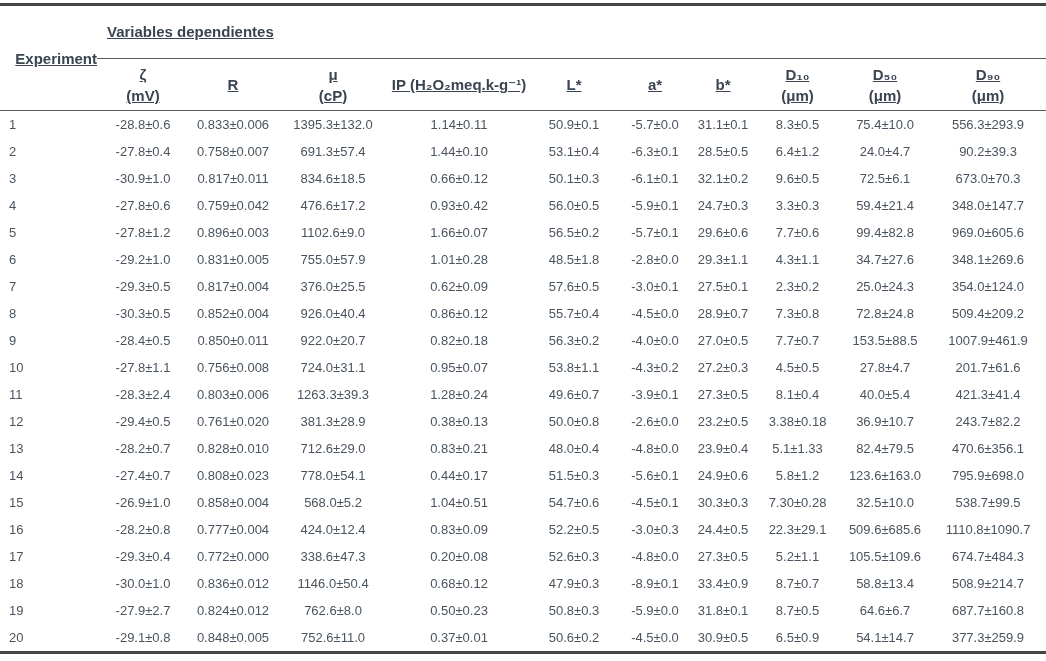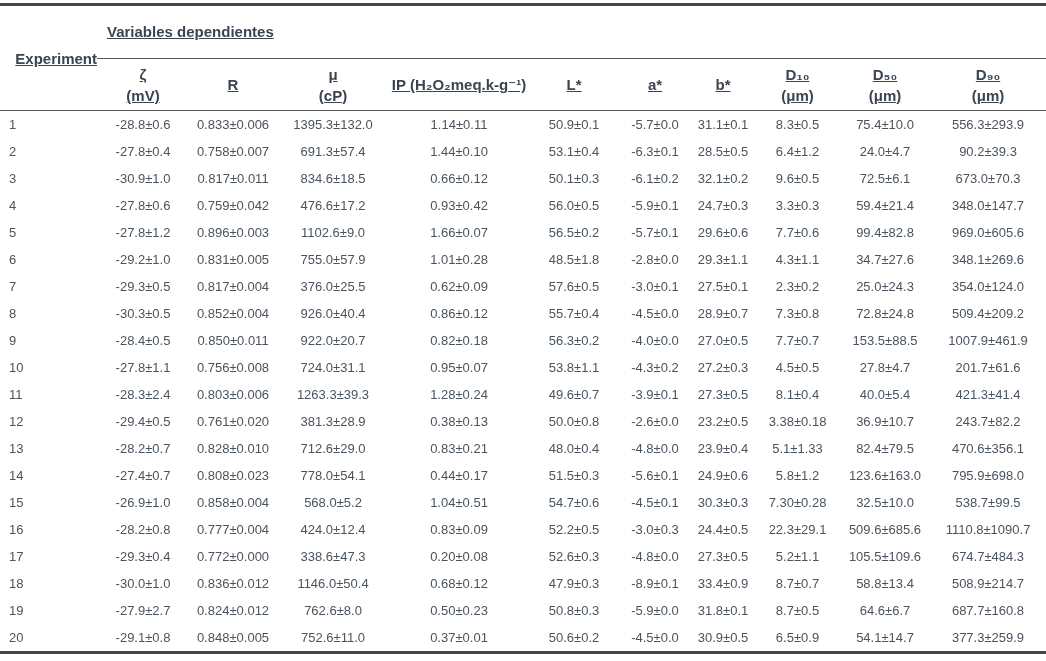"-6.1±0.2" td { text: 0.2 -> 0.1 }
